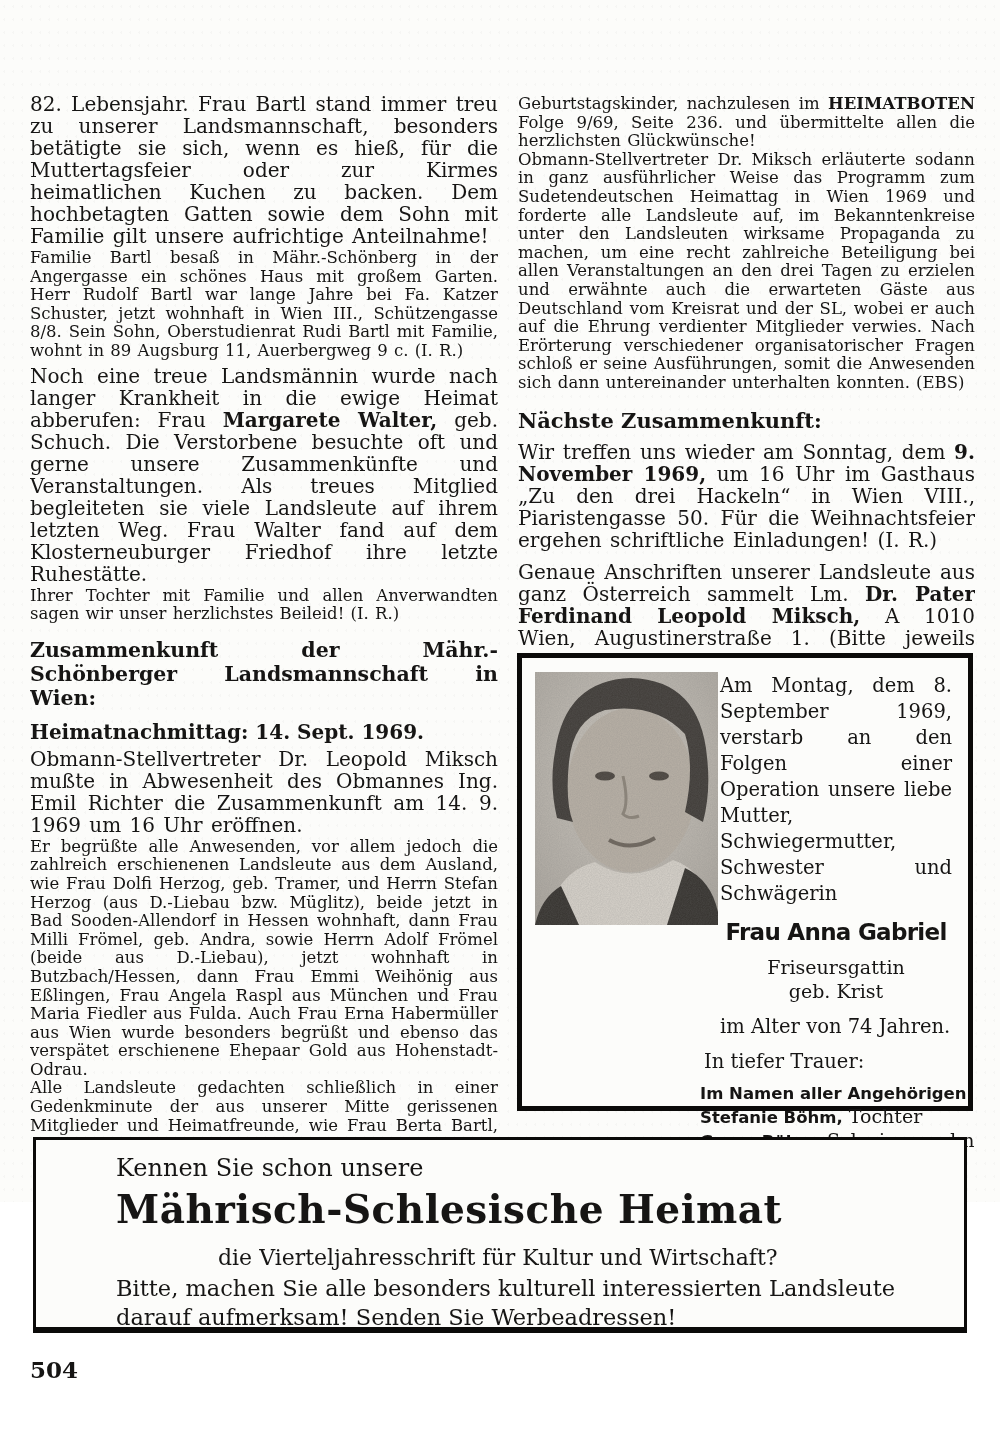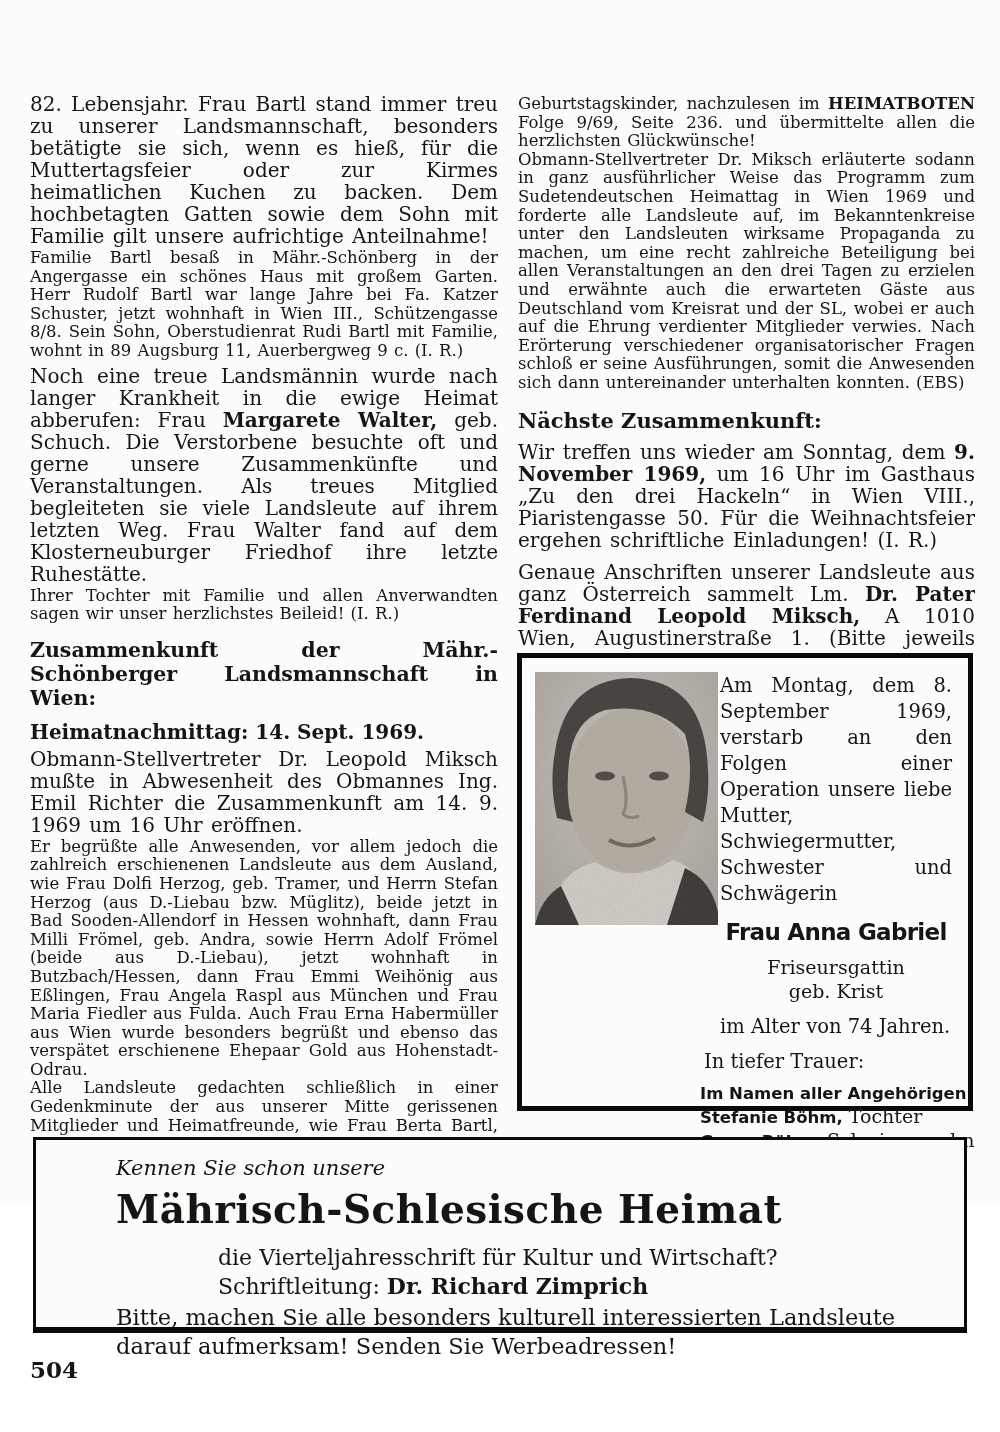"Kennen Sie schon unsere" .ad-line1 { font-size: 21px -> 24px; font-style: italic -> none }
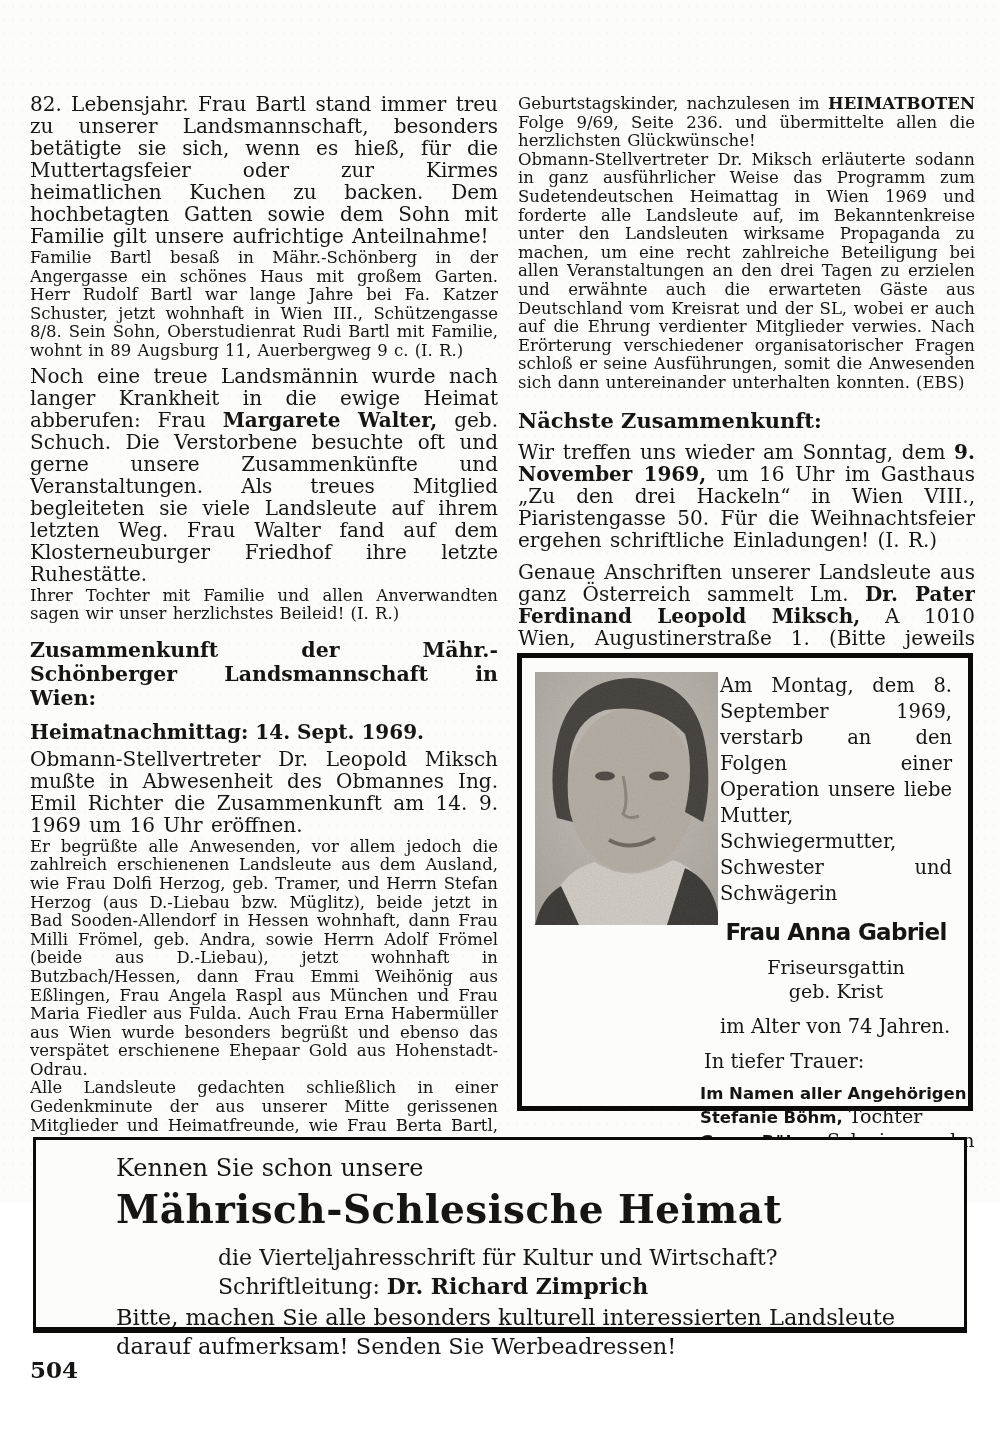"Schriftleitung: Dr. Richard Zimprich" p.ad-line3 { html: <p><span>Schriftleitung: </span><span>Dr. Richard Zimprich</span></p> -> none }
